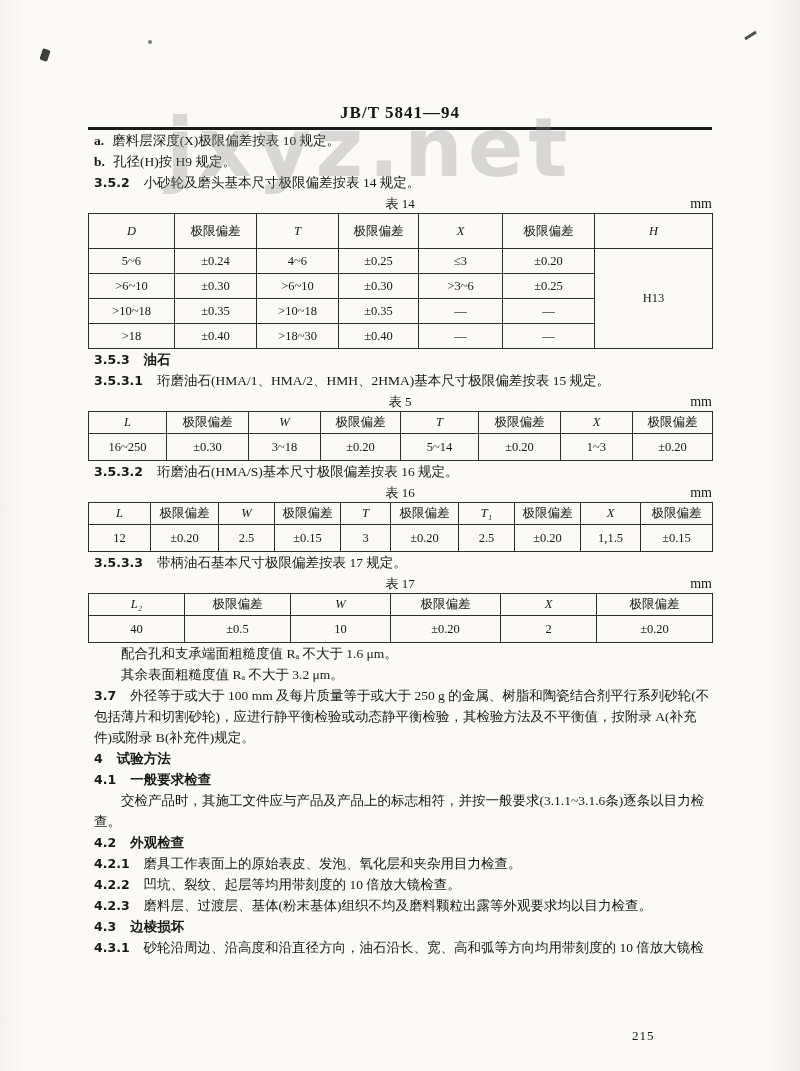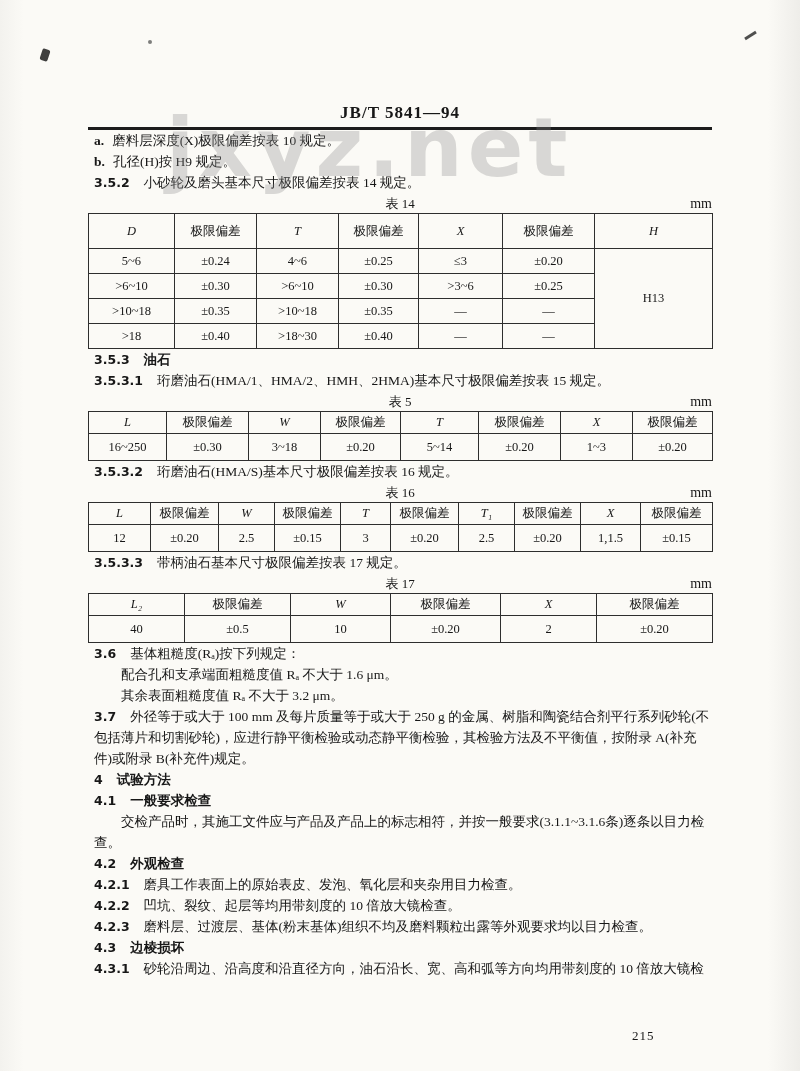"3.6 基体粗糙度(Rₐ)按下列规定：" p.clause { html: <p> <span>3.6</span><span>基体粗糙度(Rₐ)按下列规定：</span> </p> -> none }
